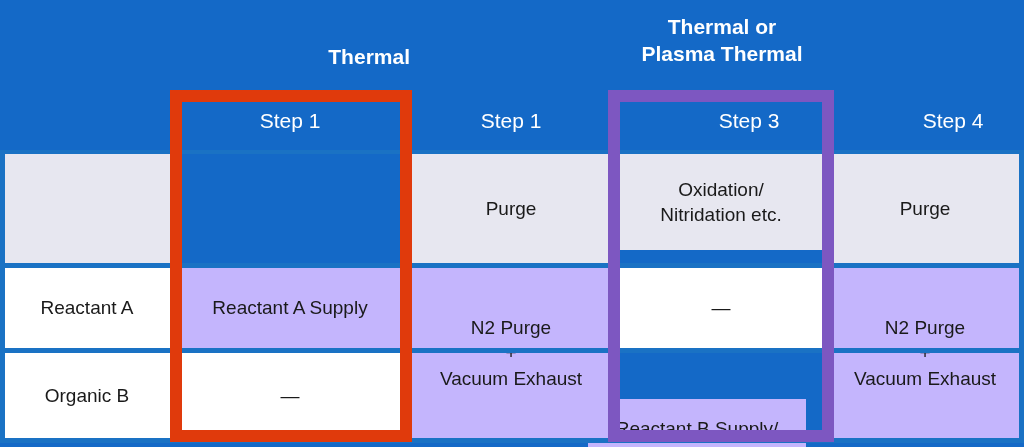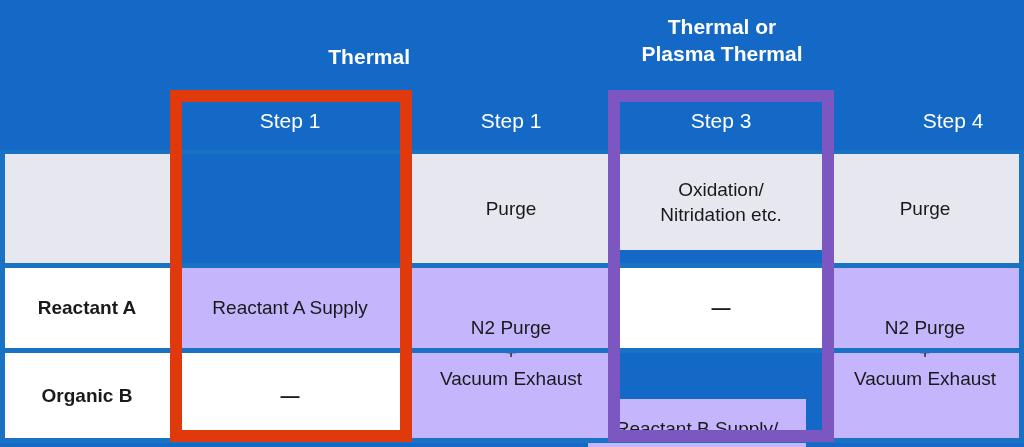"Step 3" div.step-head { left: 612px -> 640px }
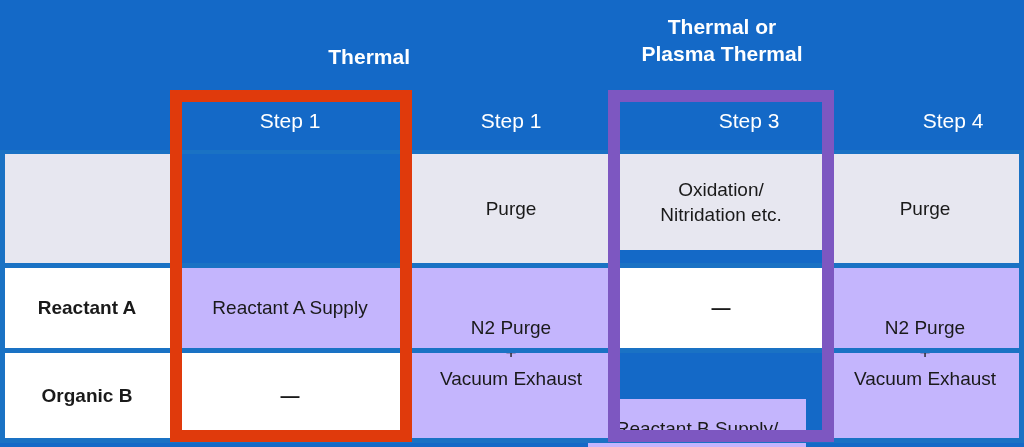"Reactant A" .bg-white { font-weight: bold -> none }
